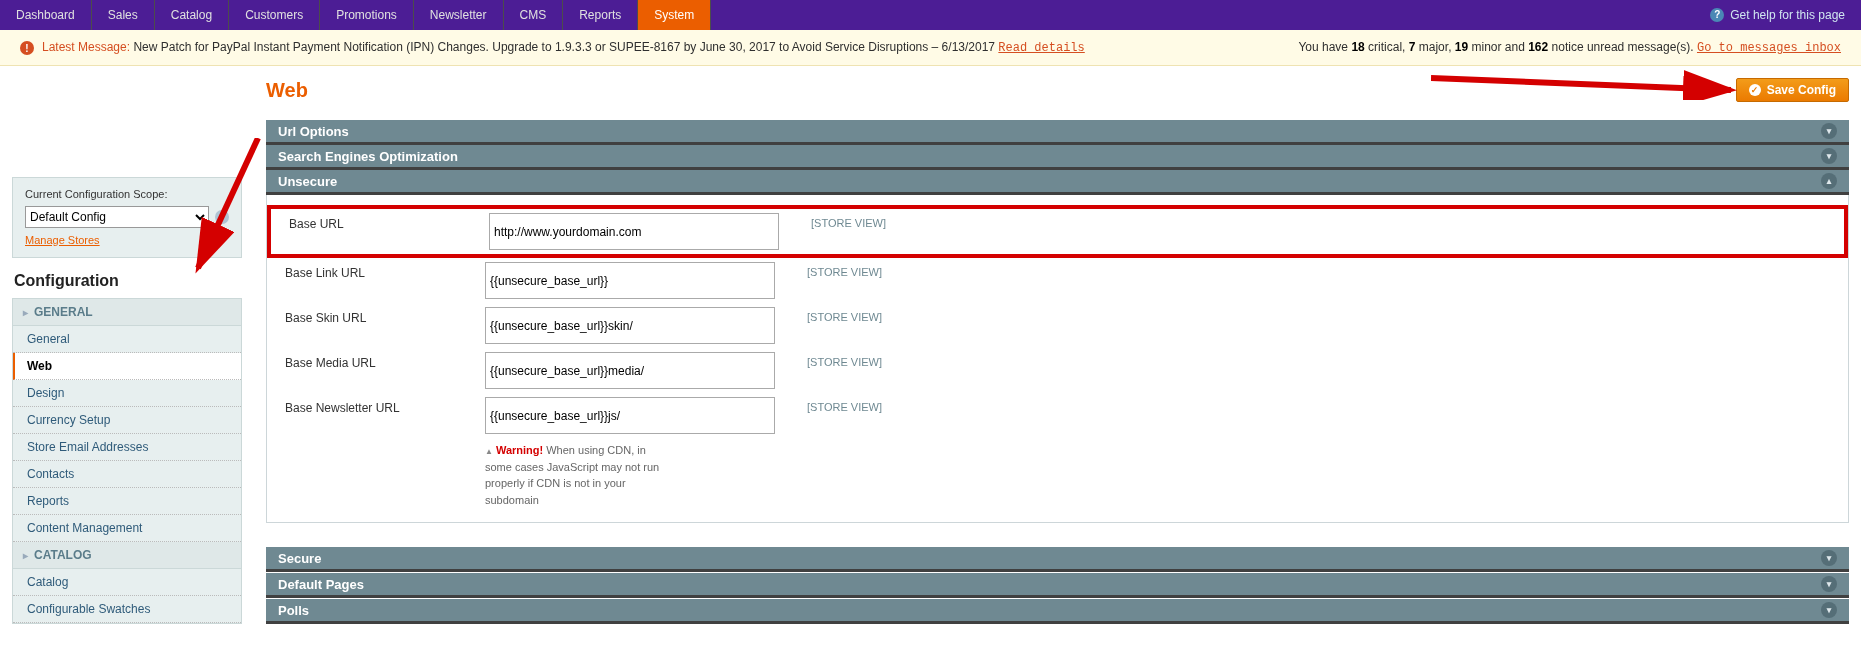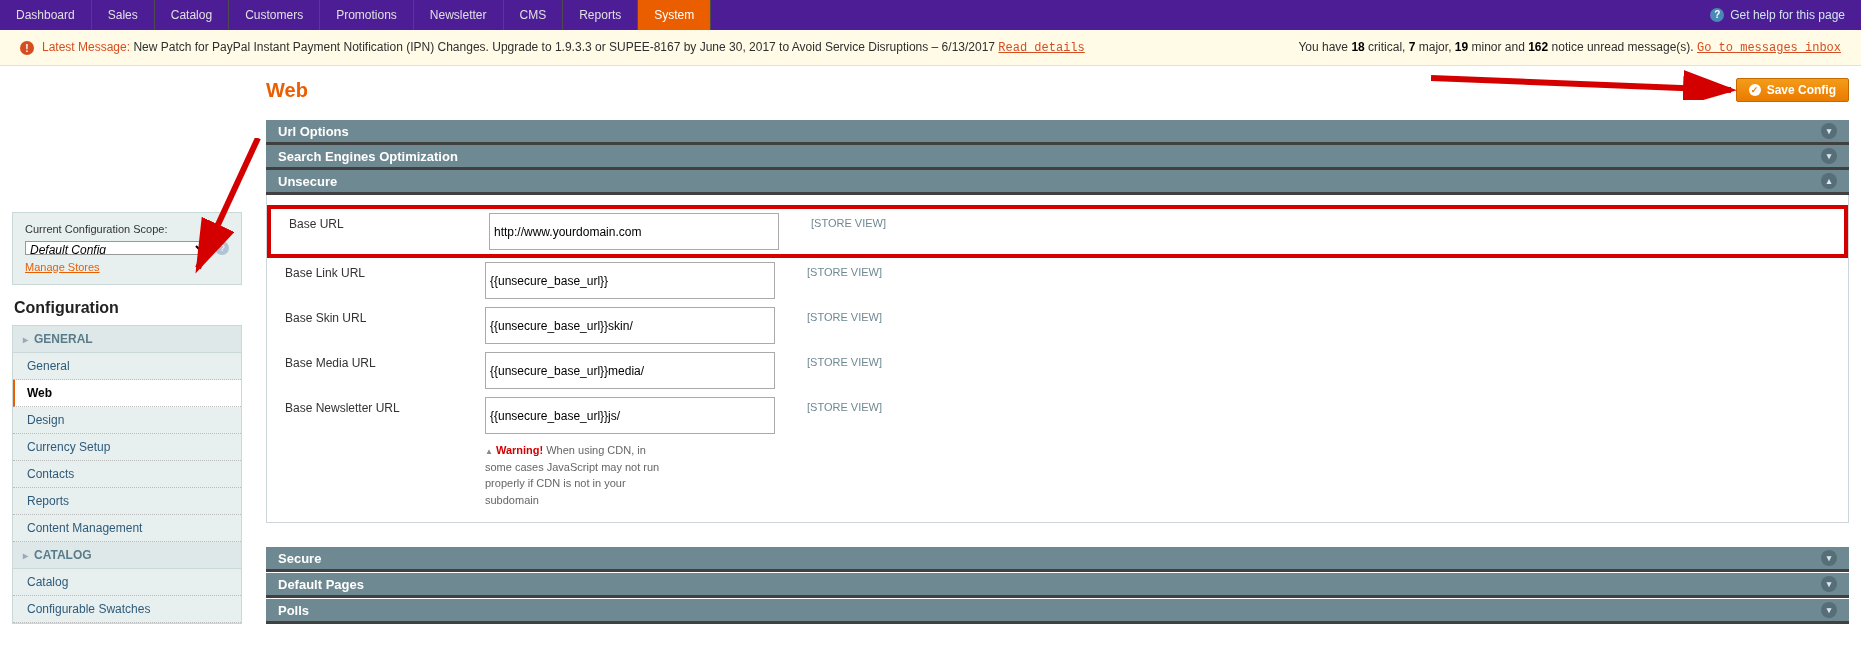"Default Config" .scope-box select { font-style: italic -> none; height: 14px -> 22px }
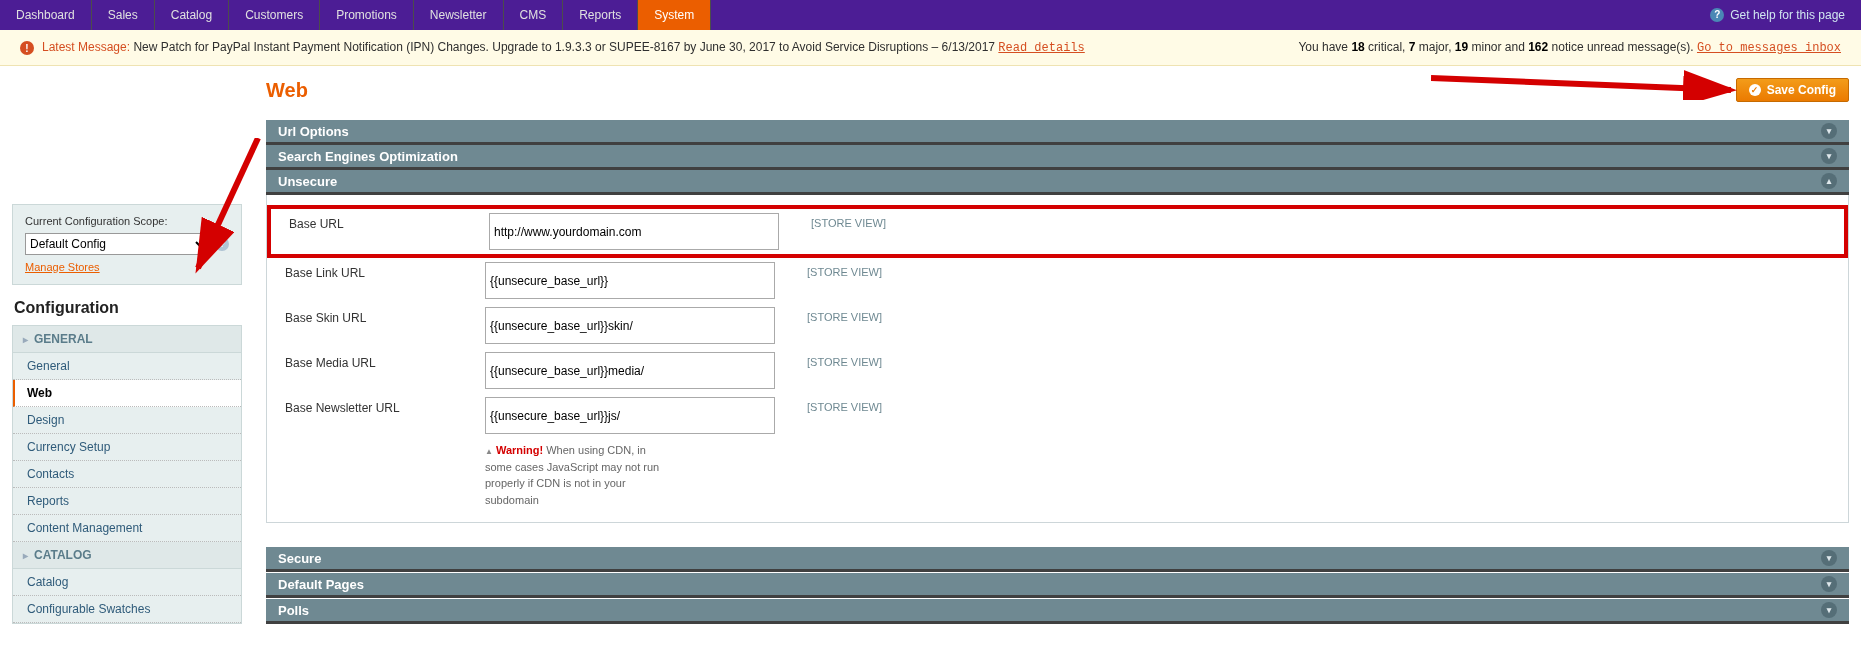"Store Email Addresses" div.item { html: none -> <div>Store Email Addresses</div> }
